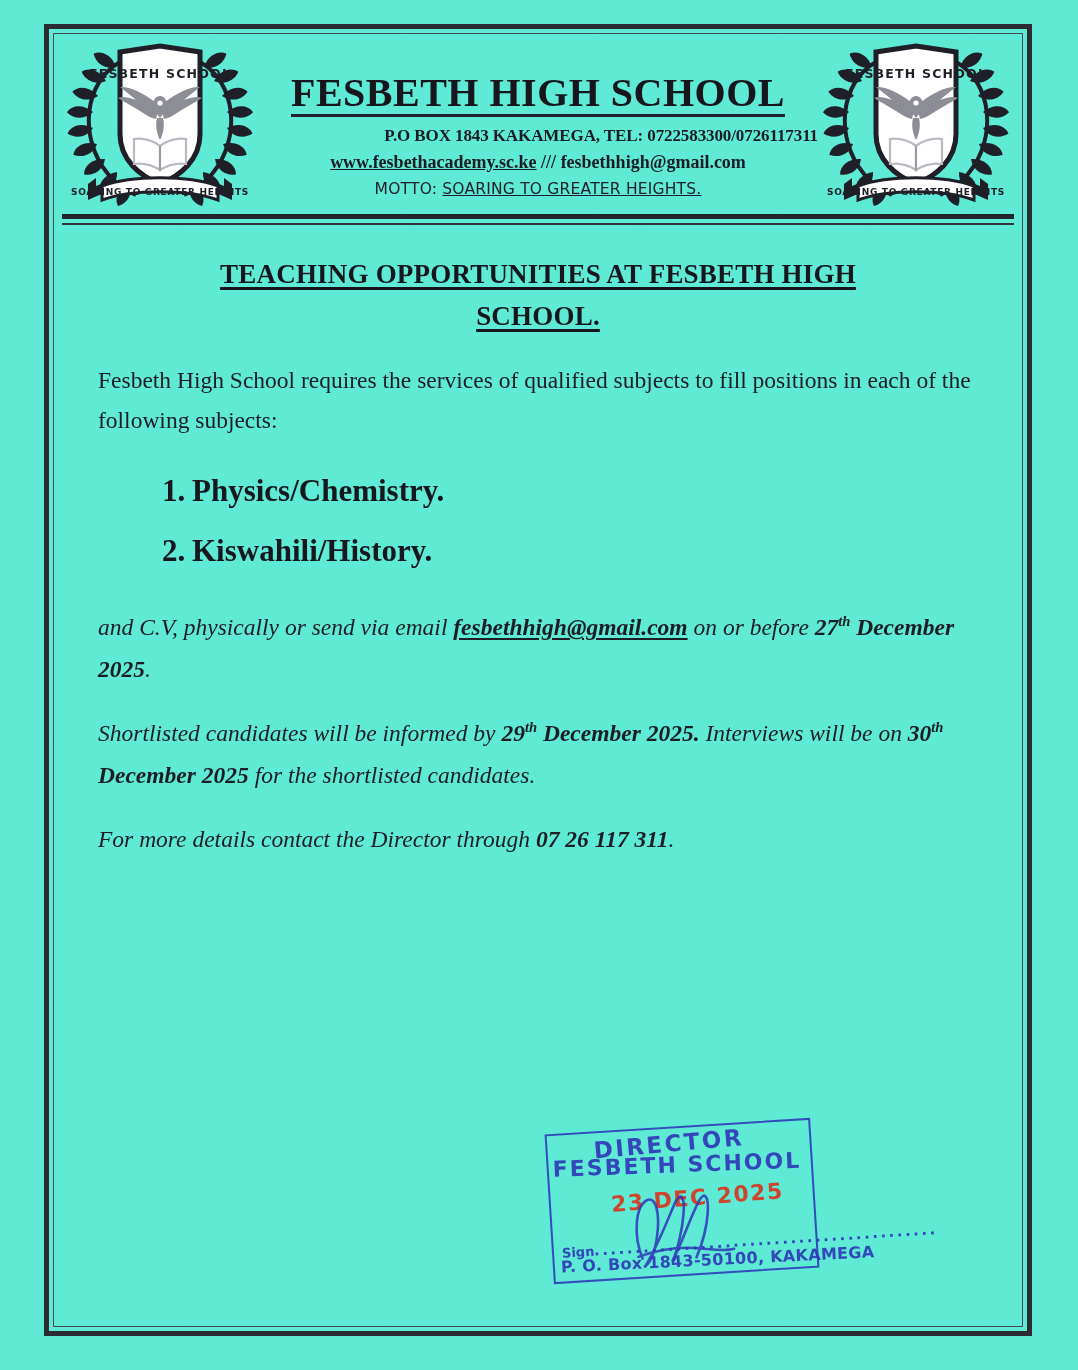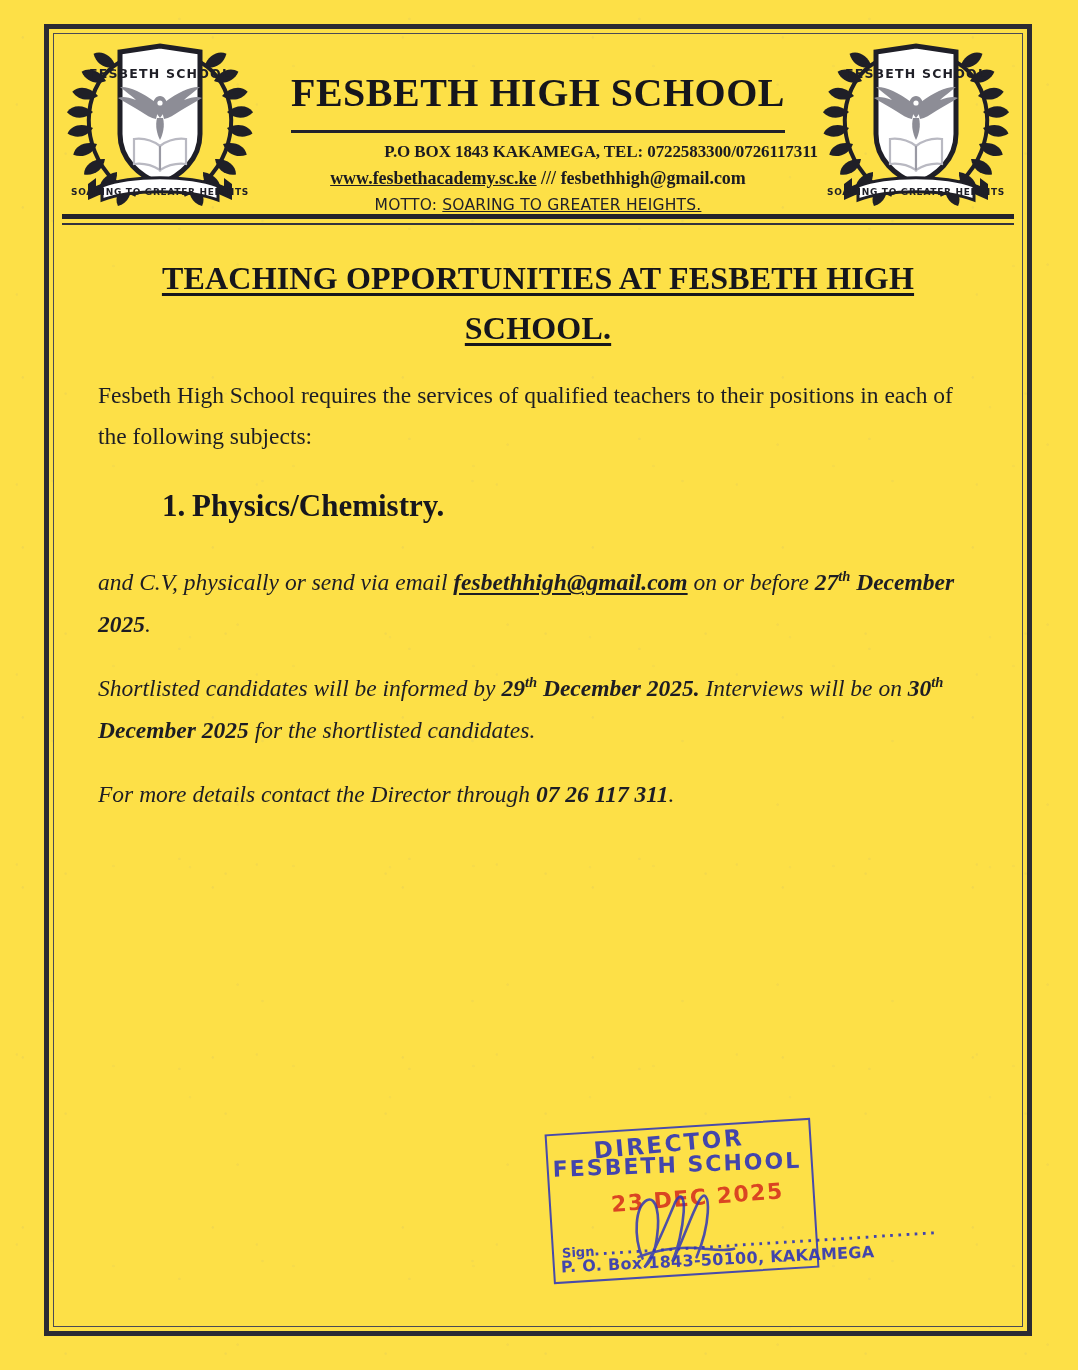"FESBETH SCHOOL" #page { background: #fde047 -> #5eead4 }
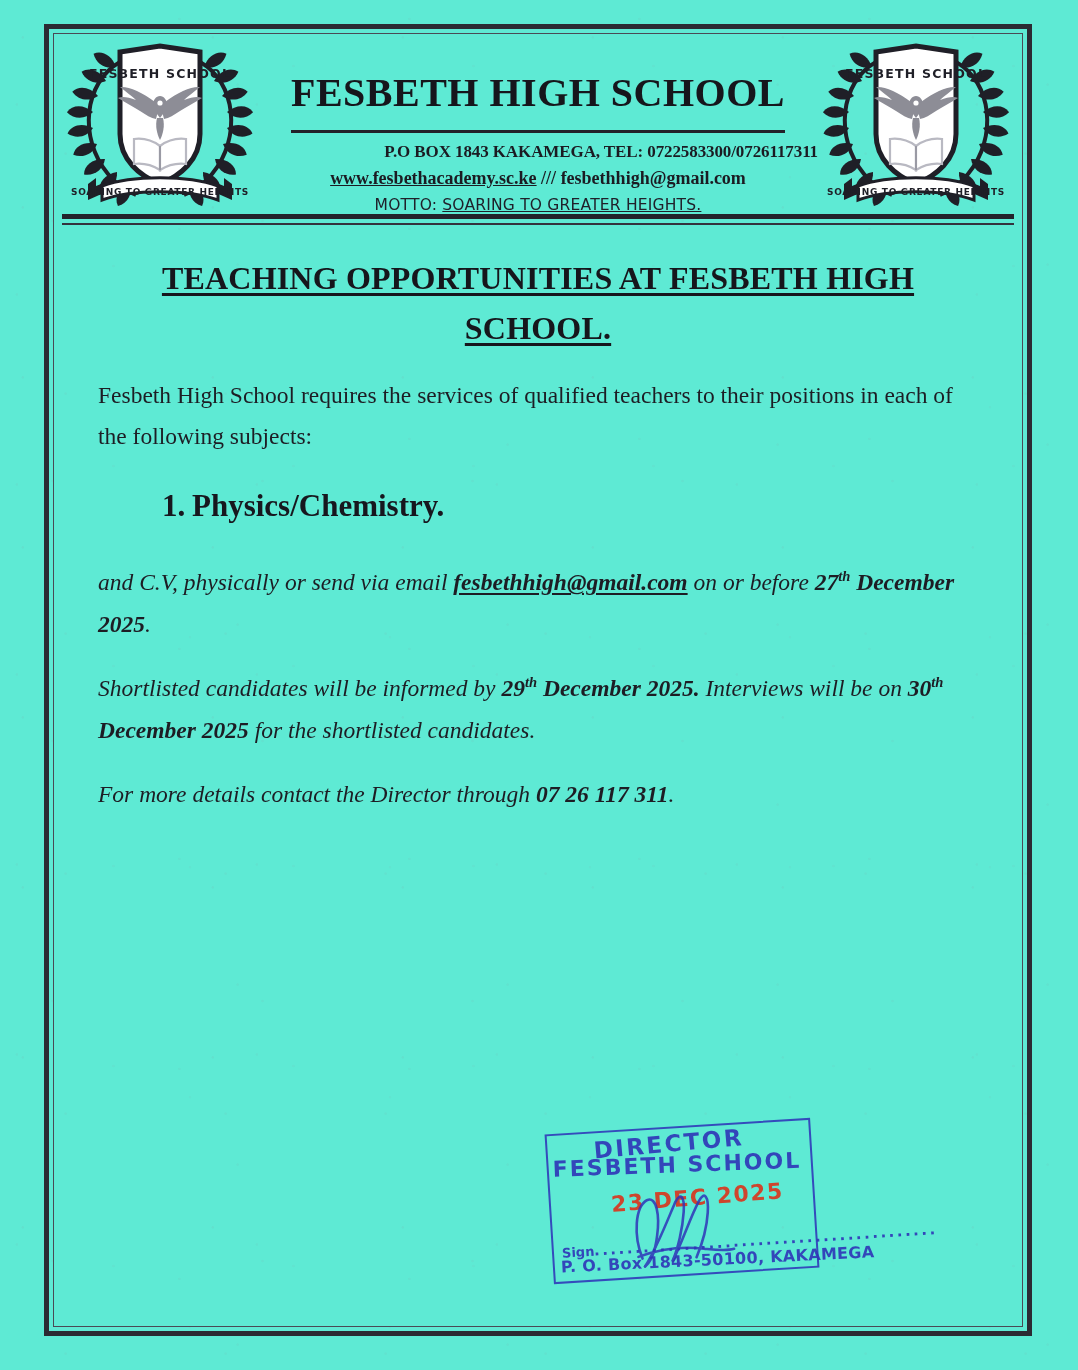"FESBETH HIGH SCHOOL" #school-name { padding-bottom: 16px -> 0 }
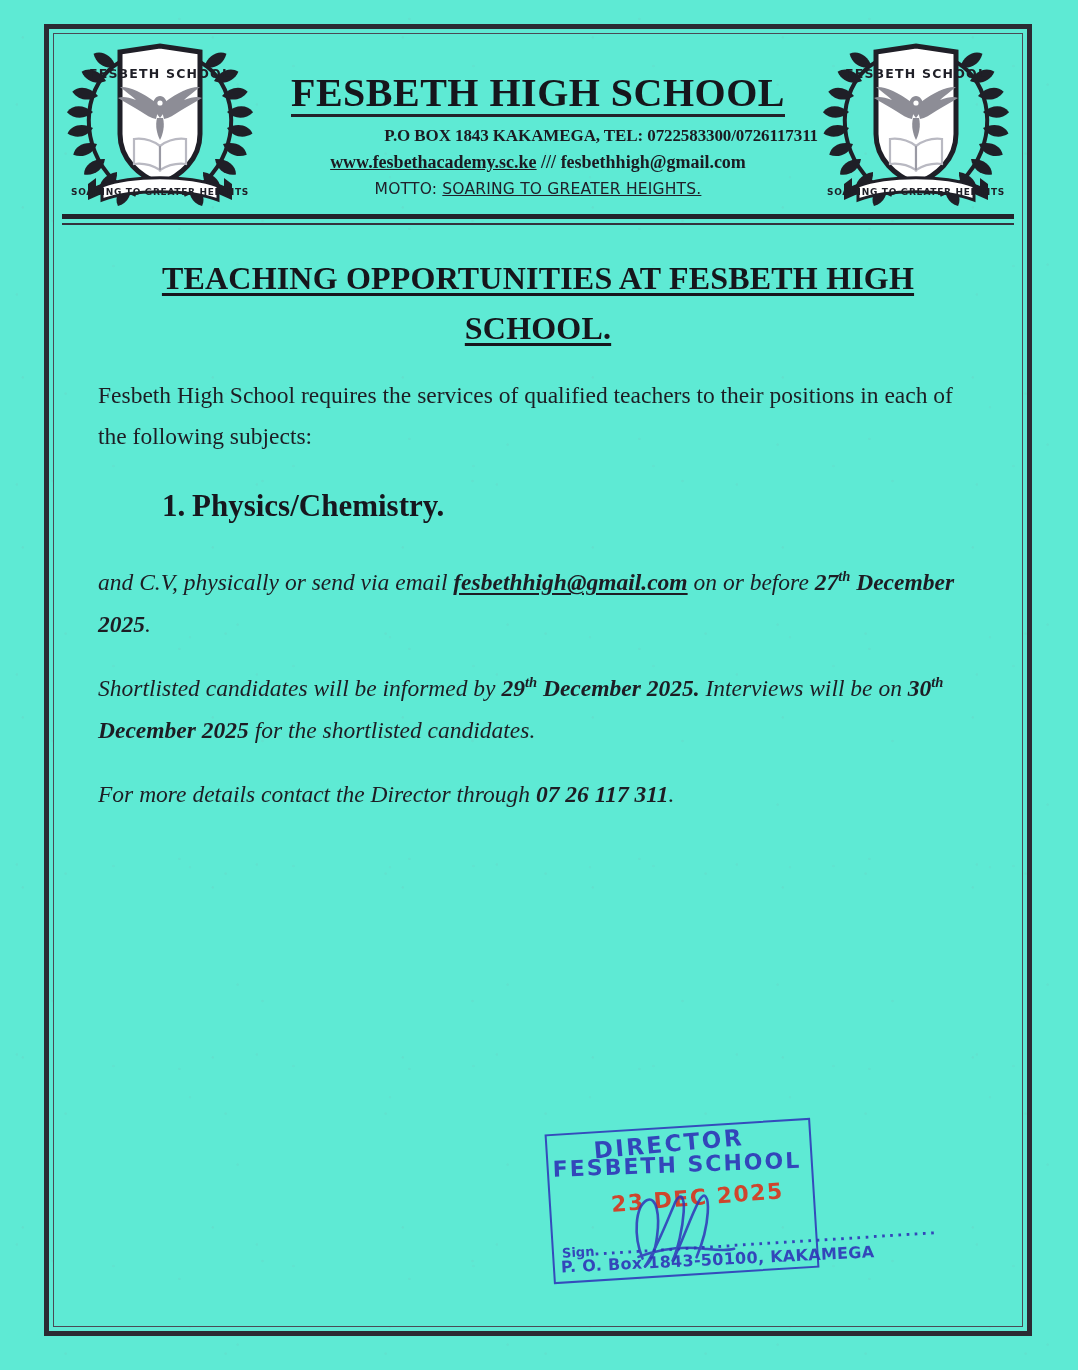"TEACHING OPPORTUNITIES AT FESBETH HIGH" #doc-title { font-size: 32px -> 27px }
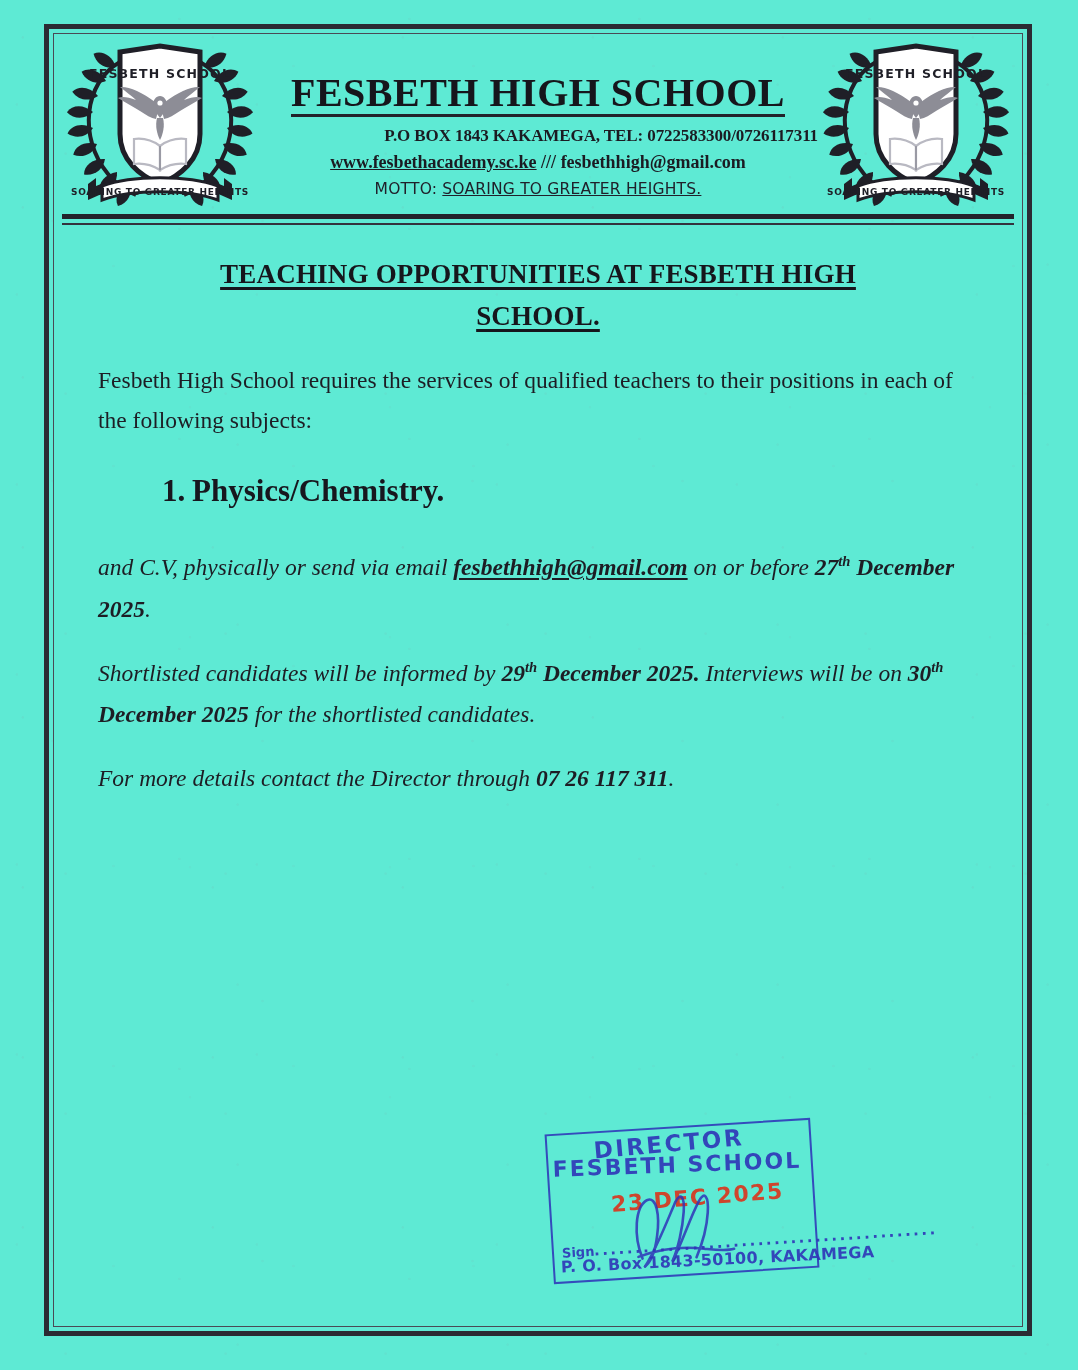"Fesbeth High School requires the" p.para { text: teachers to their -> subjects to fill }
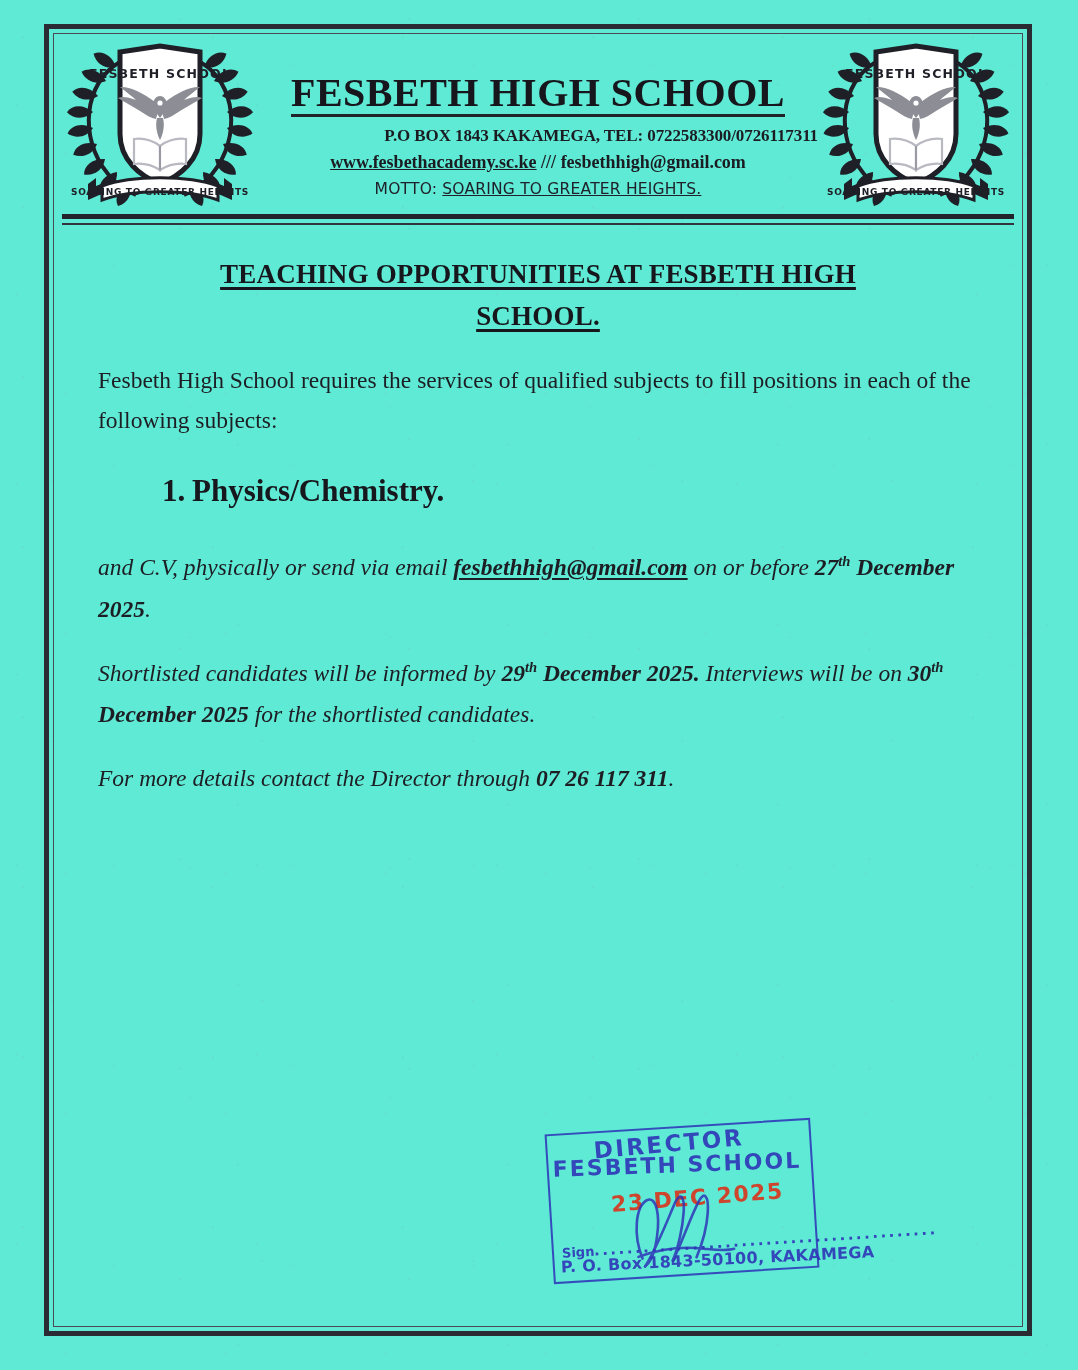"2. Kiswahili/History." li { html: none -> <li><span>2.</span><span>Kiswahili/History.</span></li> }
